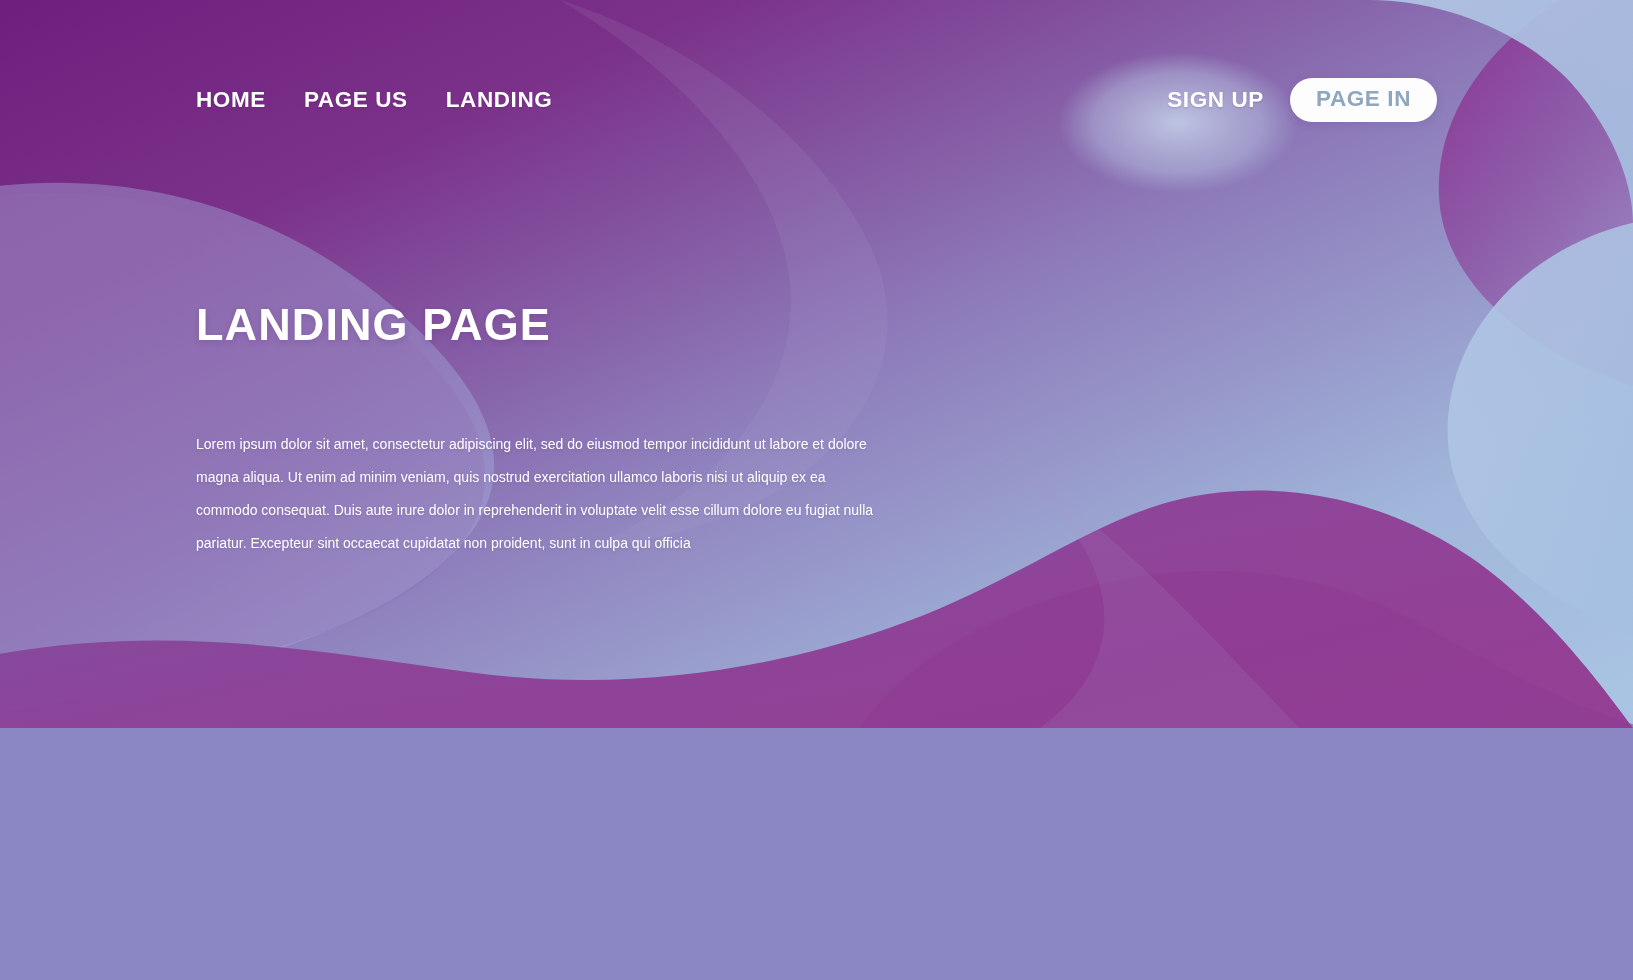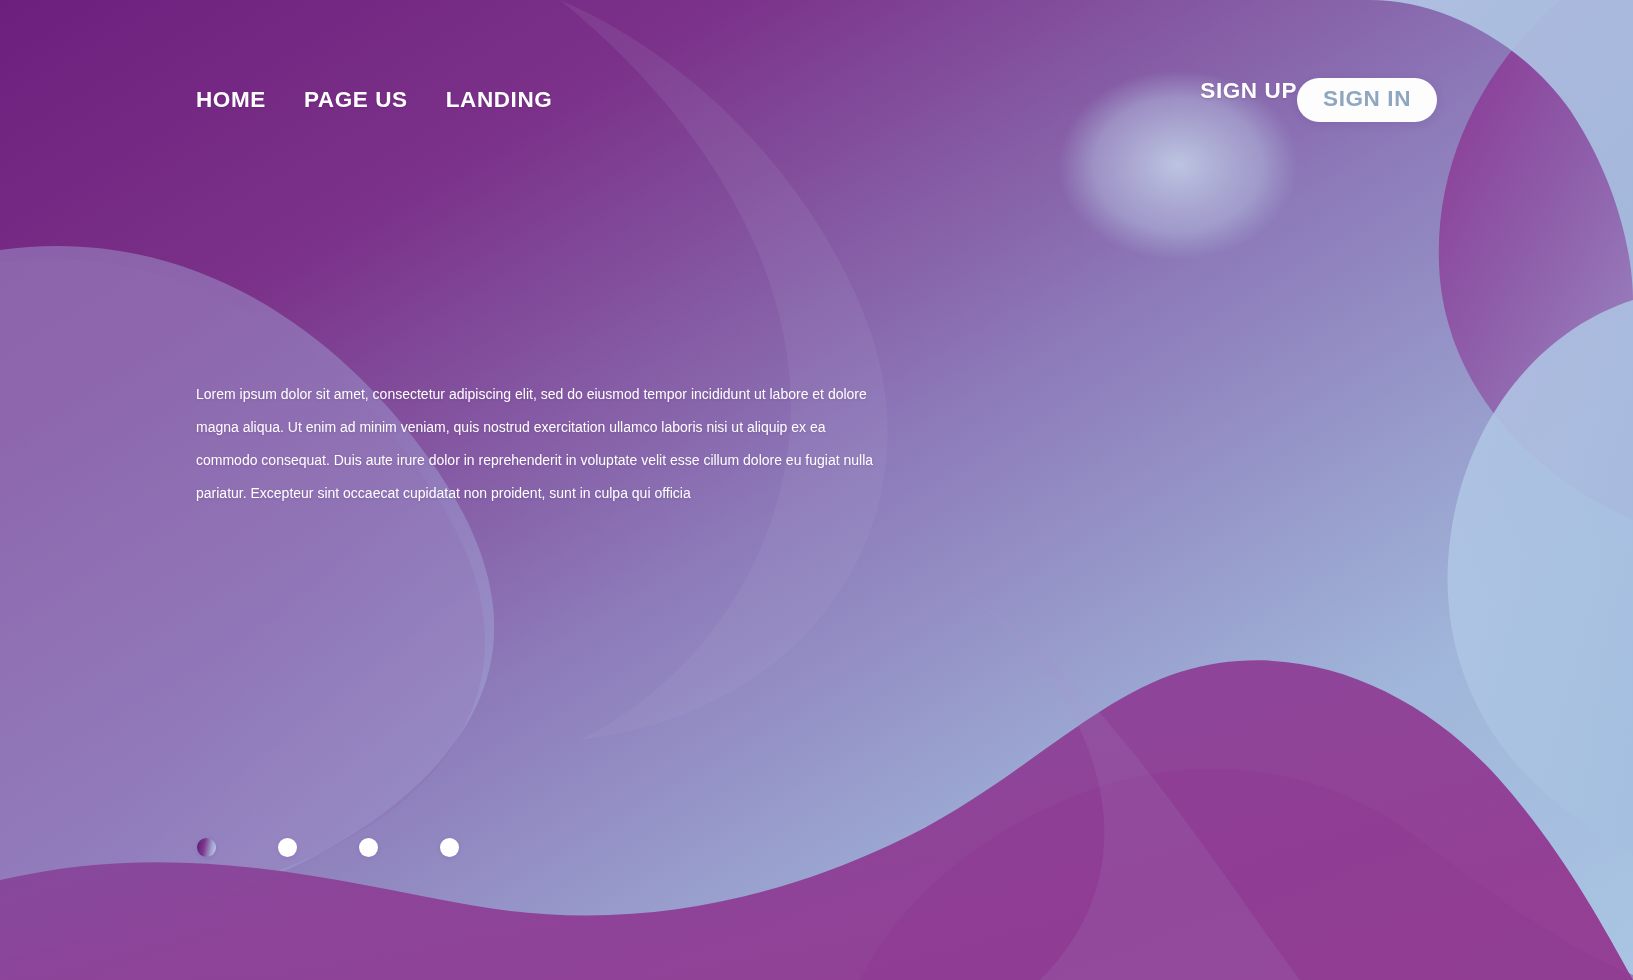"HOME" .stage { height: 980px -> 728px }
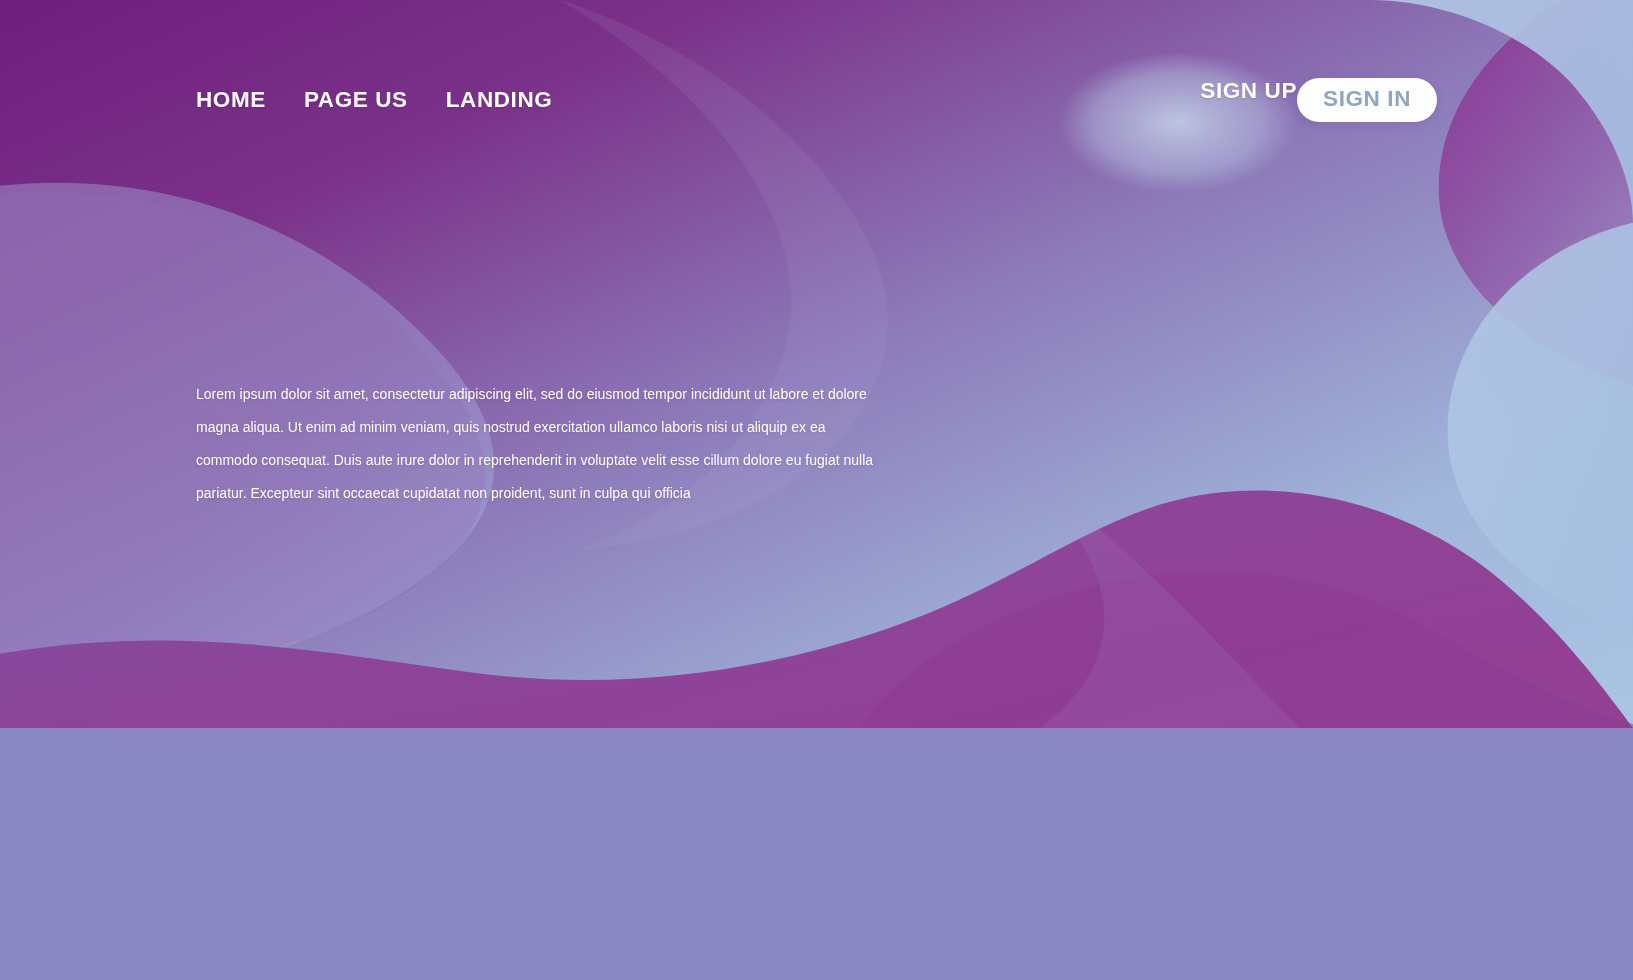"SIGN UP" .nav-right { align-items: none -> center; gap: none -> 26px }
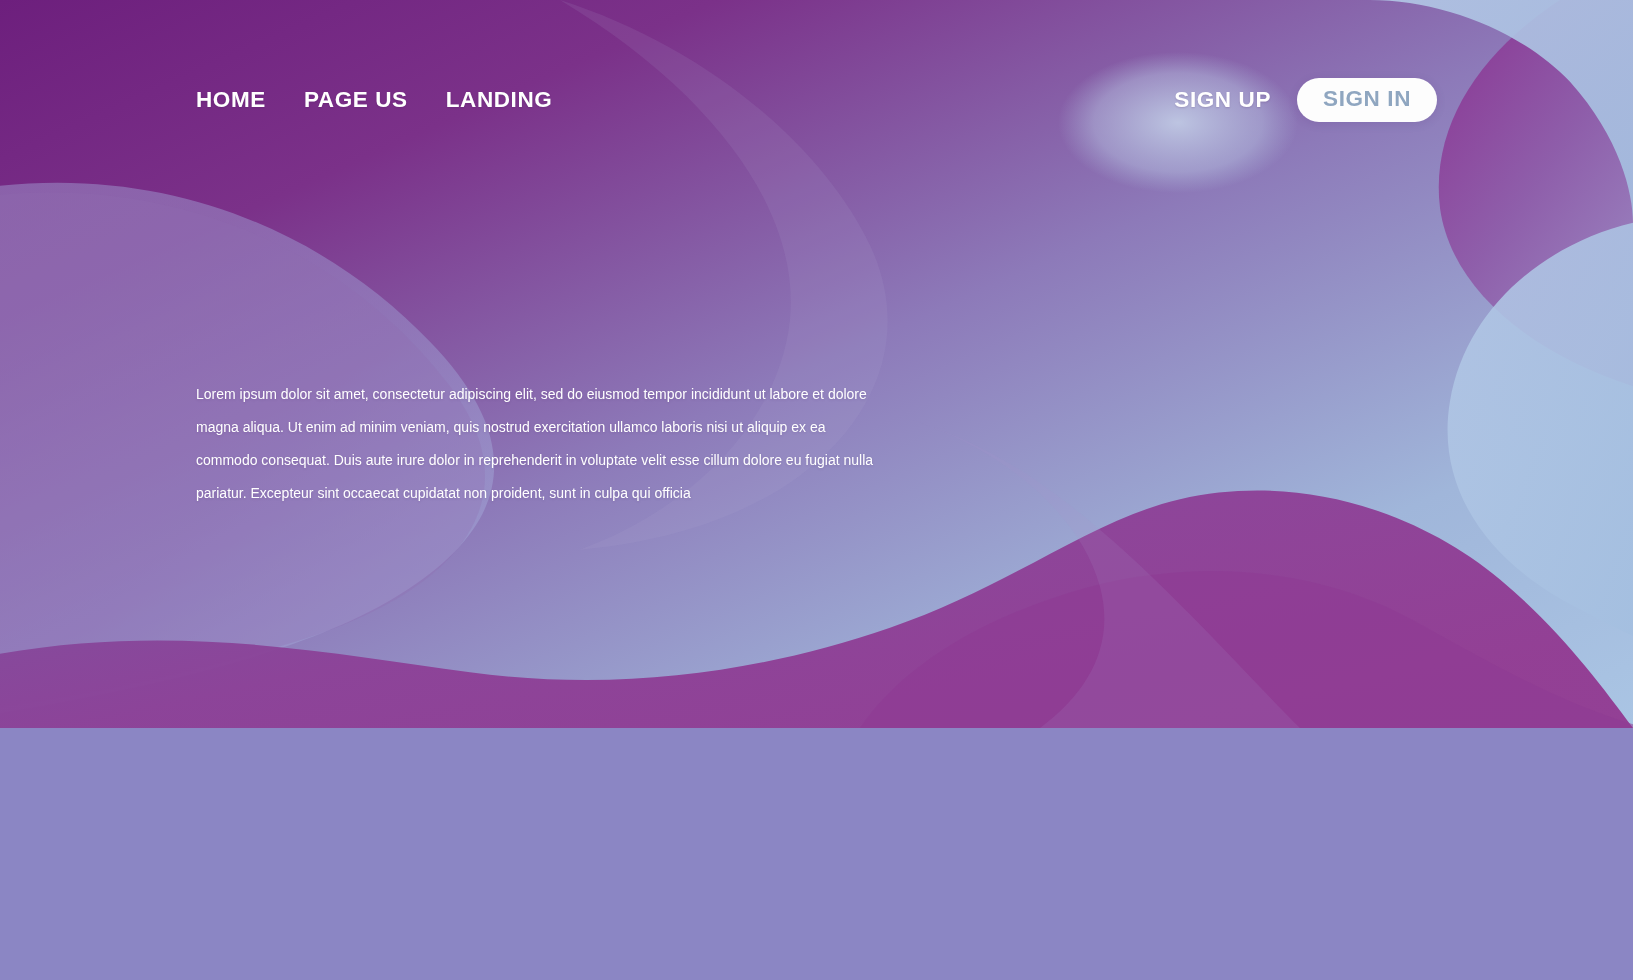"SIGN IN" button.signin-btn { text: SIGN -> PAGE }
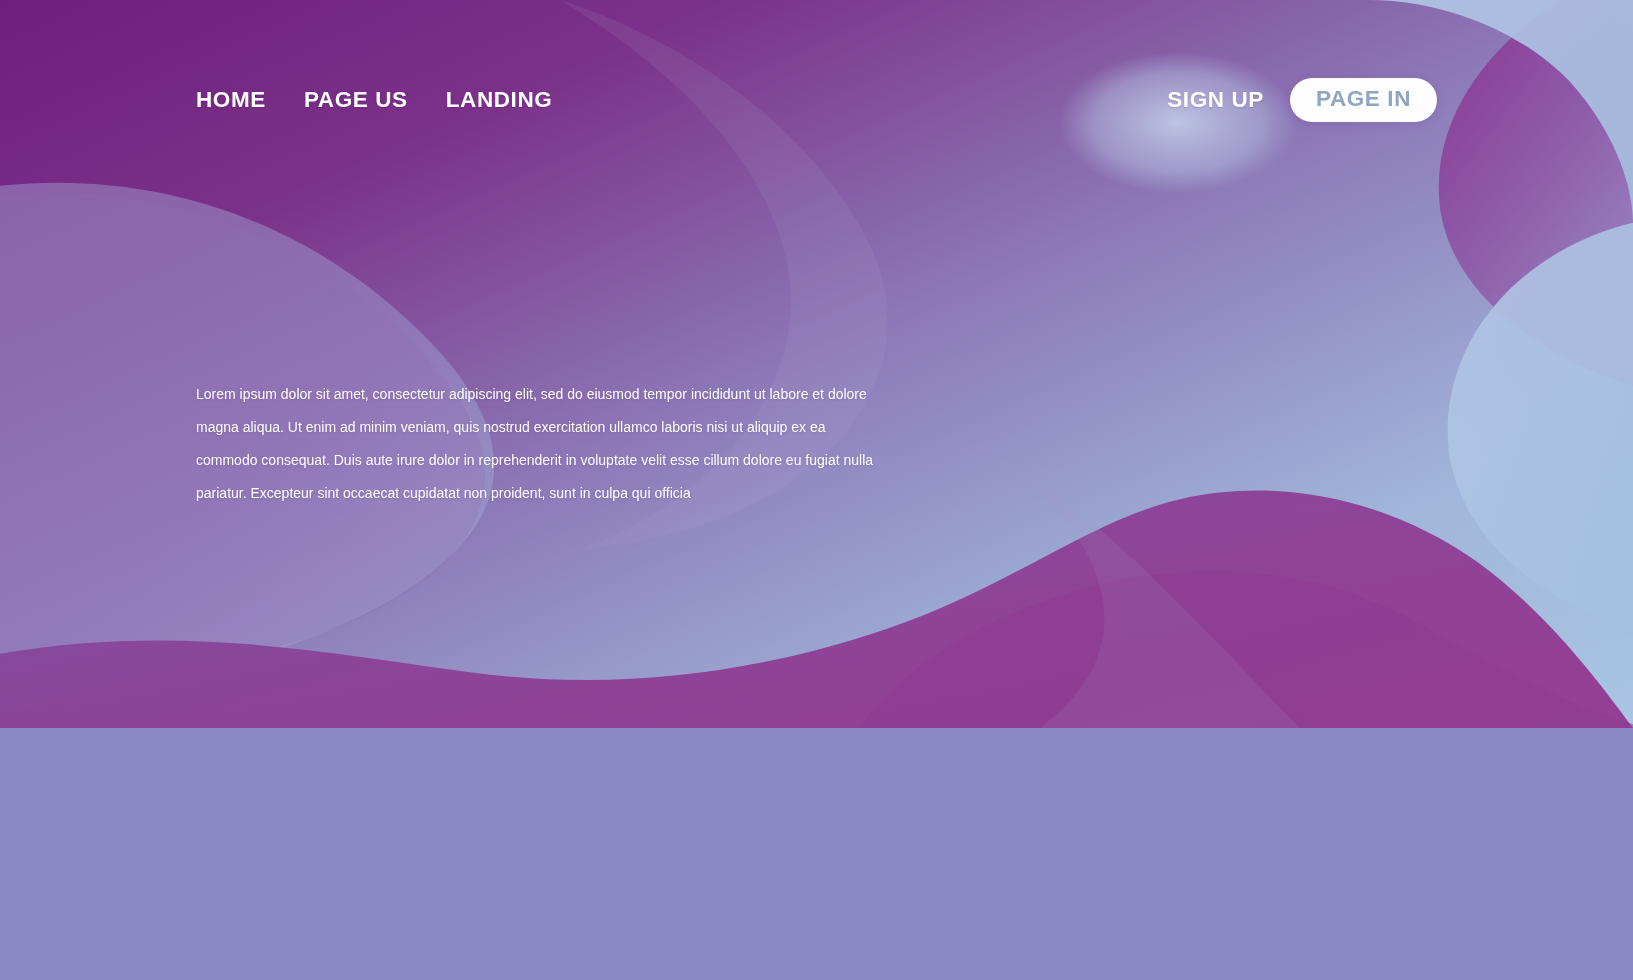"LANDING PAGE" h1.hero-title { html: none -> <h1>LANDING PAGE</h1> }
